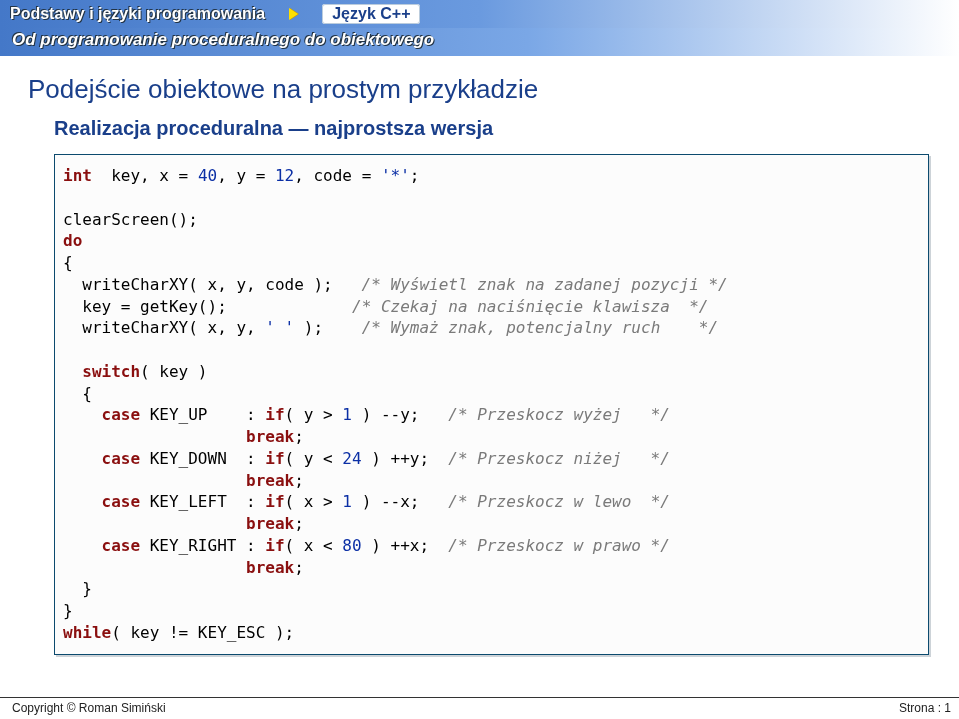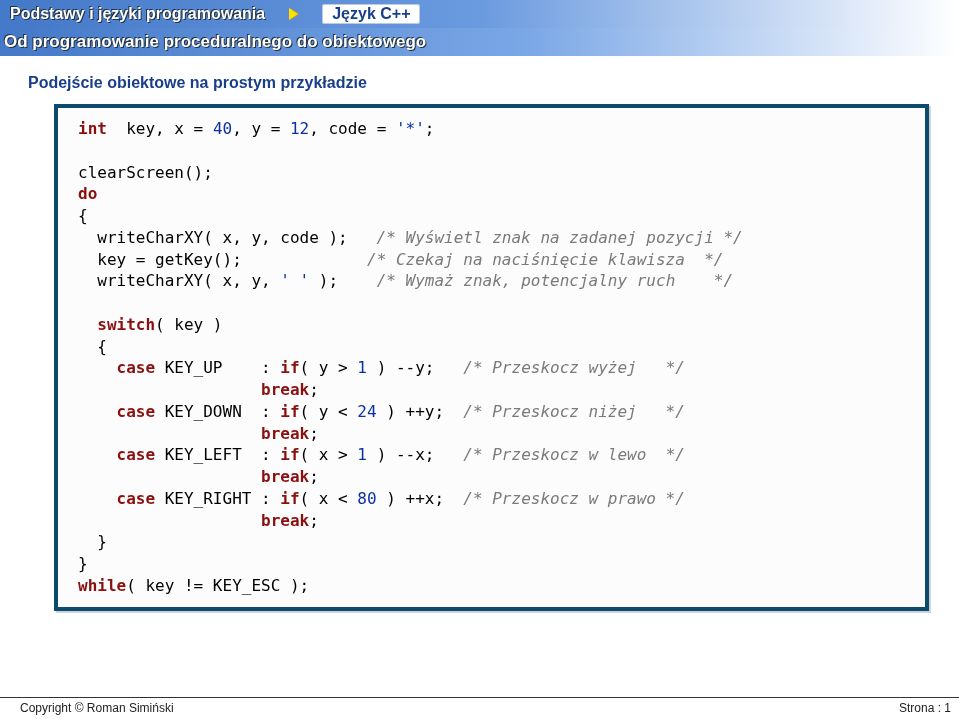"Od programowanie proceduralnego do" .header2 { align-items: center -> none; font-style: none -> italic; padding: 2px 4px -> 2px 12px }
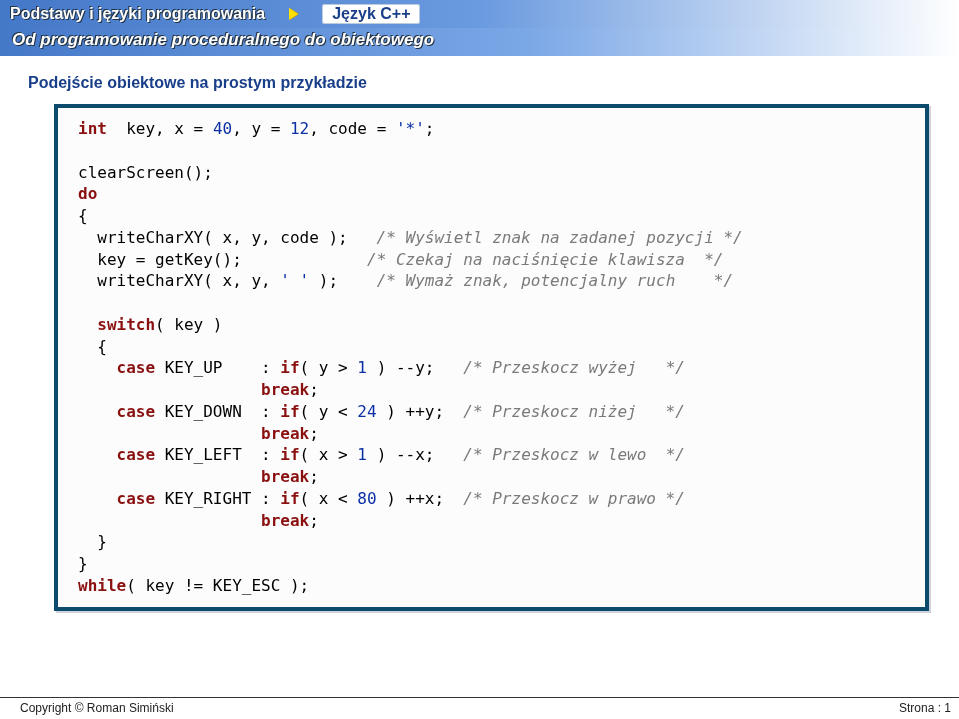"Podejście obiektowe na prostym" .h-main { font-size: 16px -> 26px; font-weight: bold -> normal }
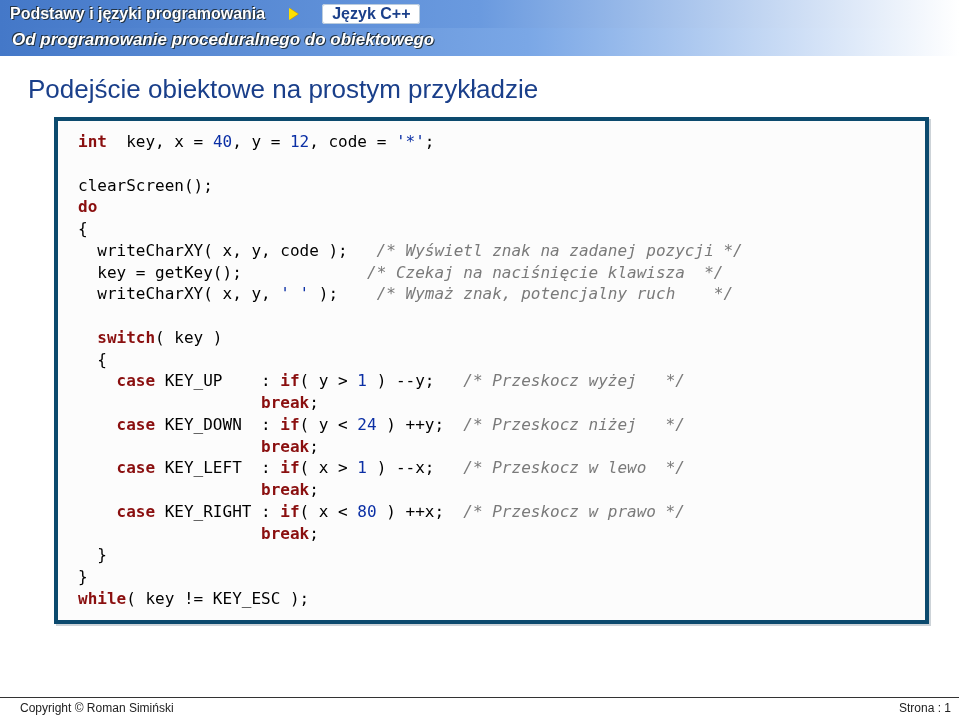"Realizacja proceduralna — najprostsza" div.h-sub { html: none -> <div>Realizacja proceduralna — najprostsza wersja</div> }
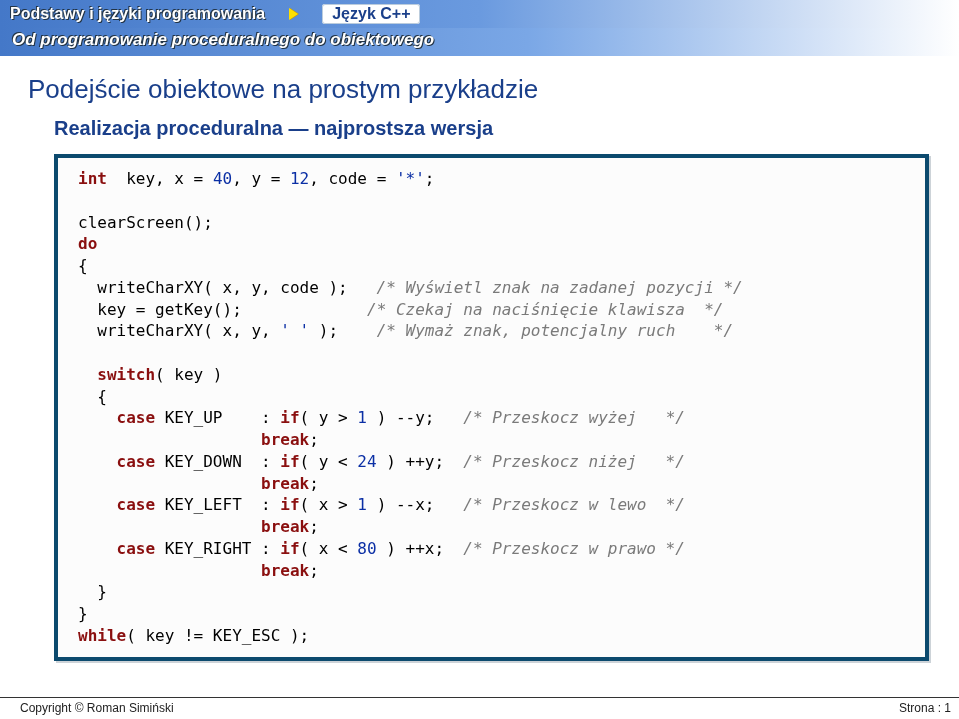"int key, x = 40," .codebox { border: 4px solid #0c4a6e -> 1px solid #0c4a6e; padding: 10px 20px -> 10px 8px }
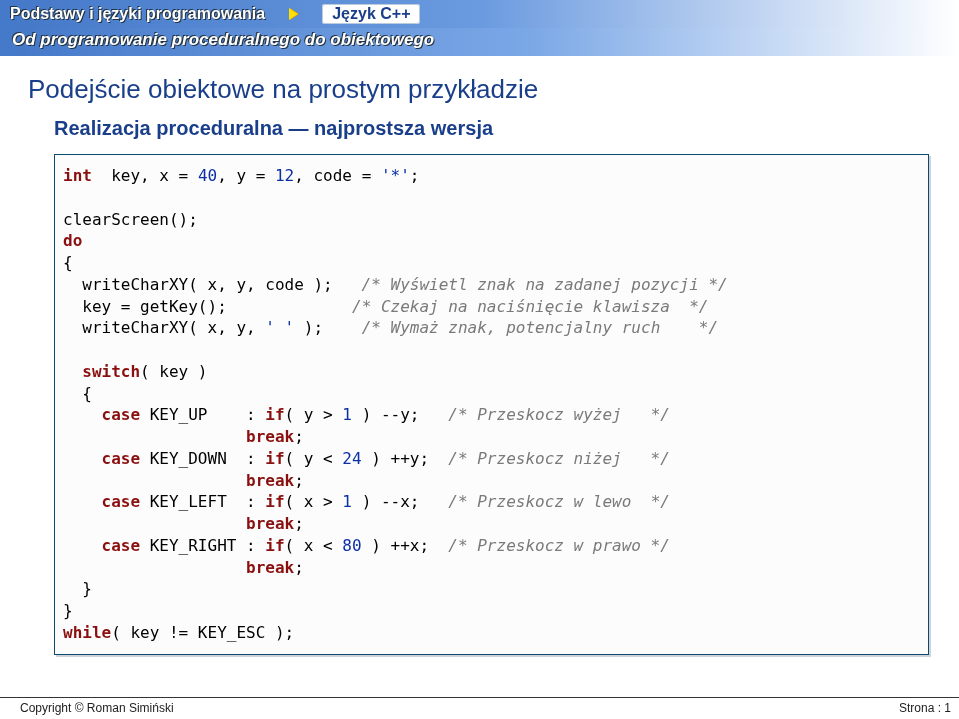"Copyright © Roman Simiński" .footer { padding: 3px 8px 4px 20px -> 3px 8px 4px 12px }
